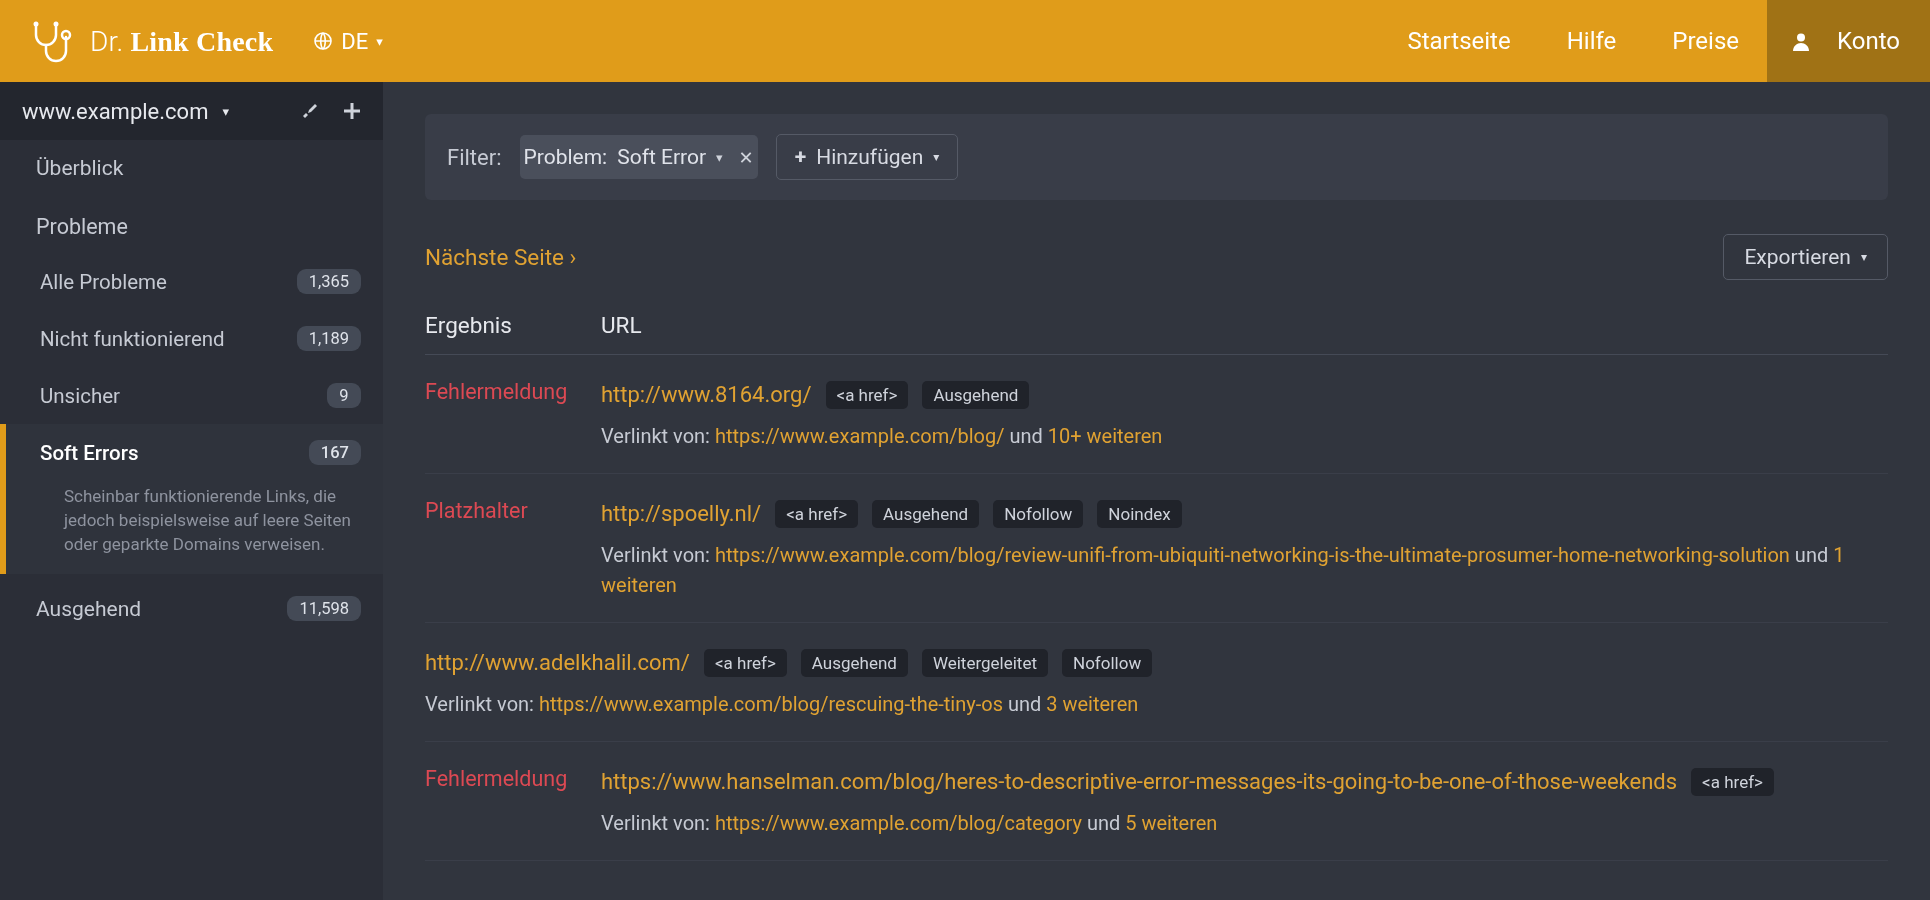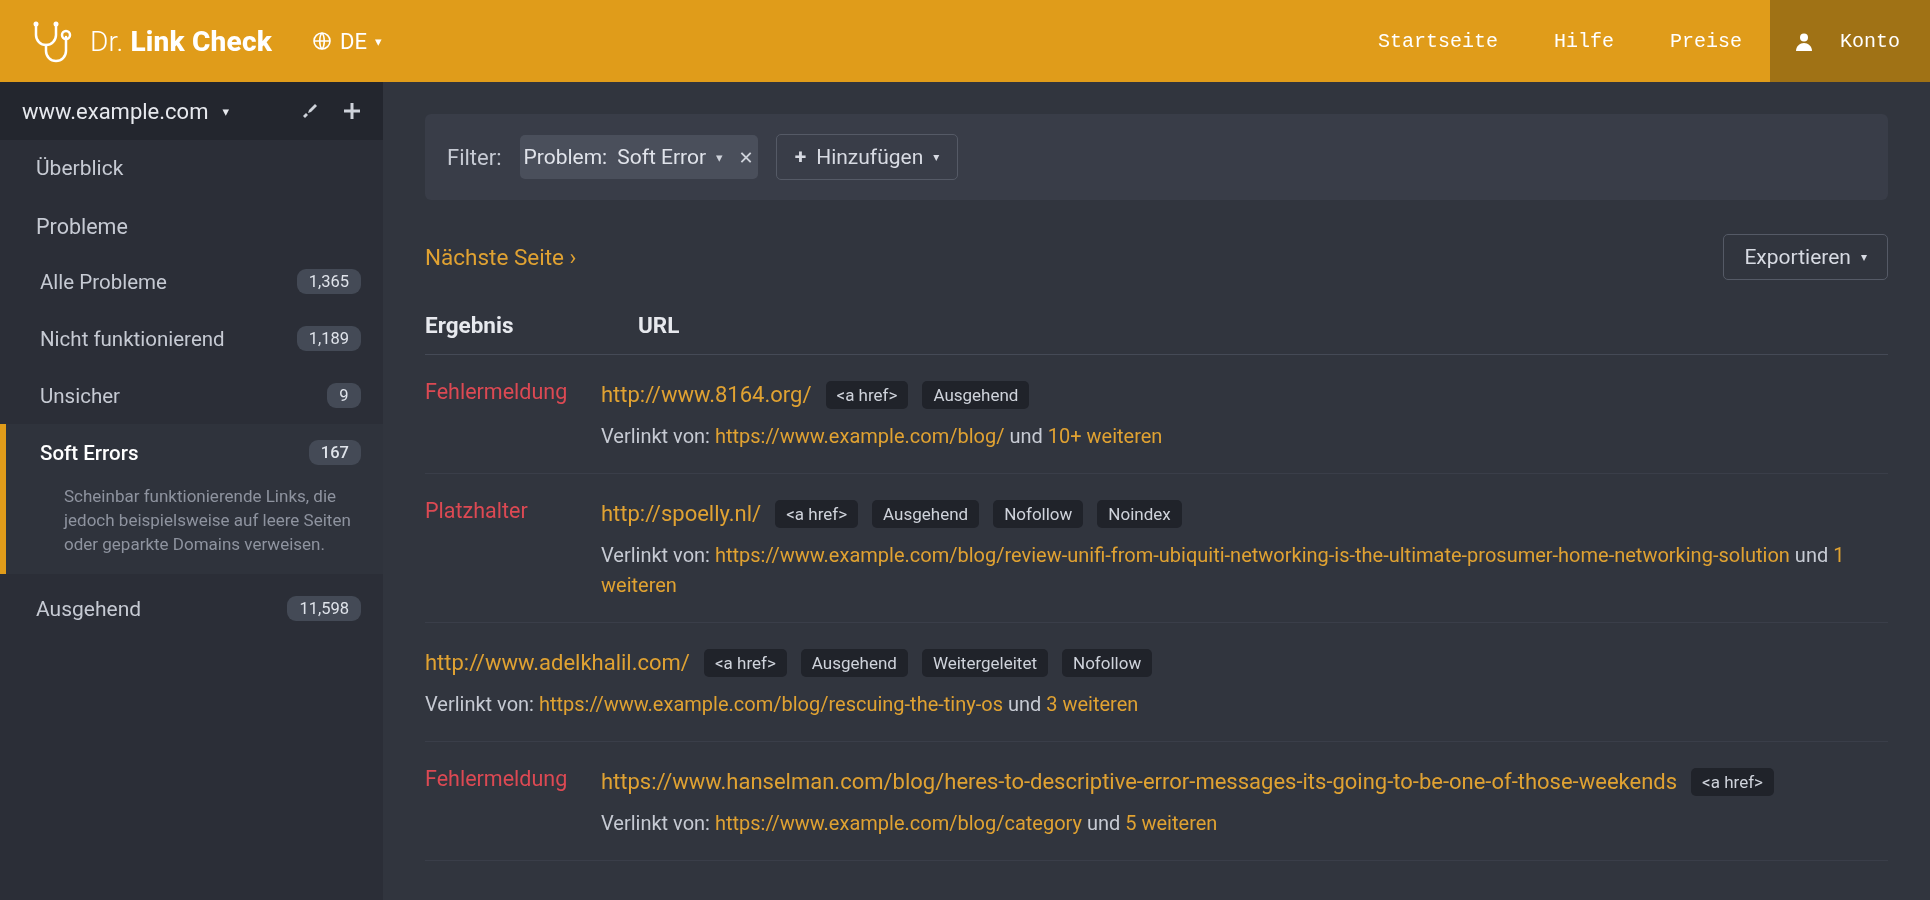"Link Check" .logo-text .bold { font-family: none -> Liberation Serif, serif }
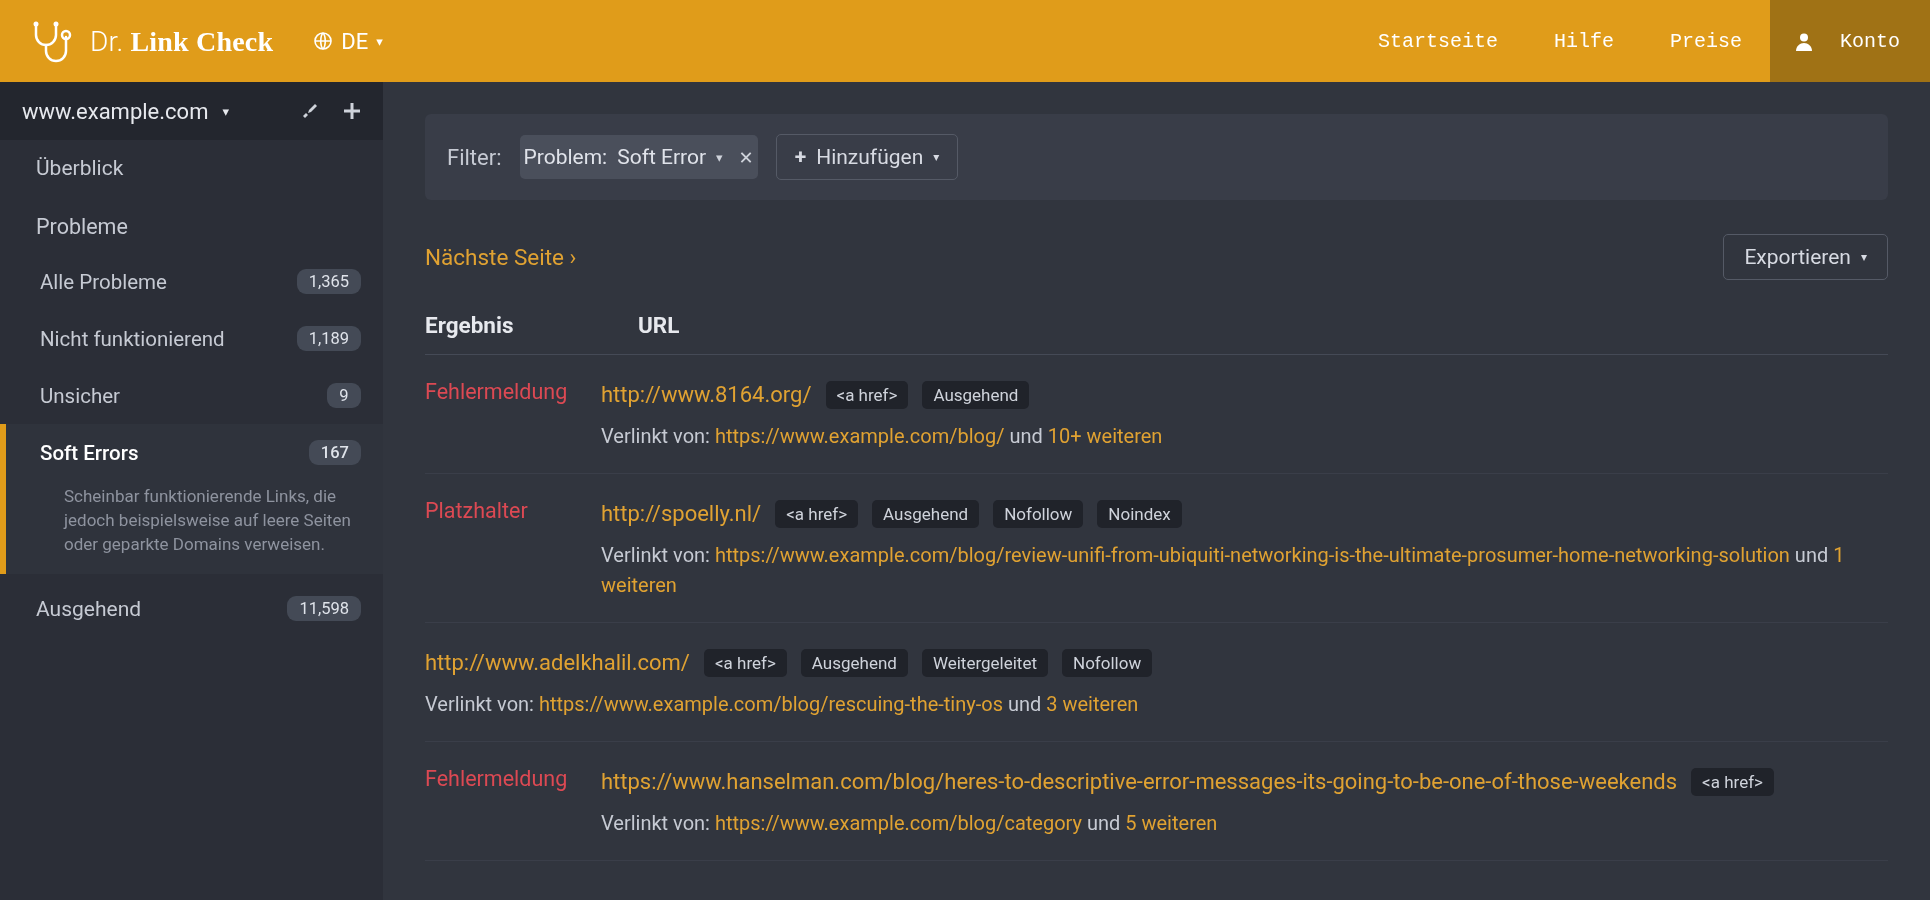"Startseite" .nav a { font-family: Liberation Mono, monospace -> none; font-size: 20px -> 24px }
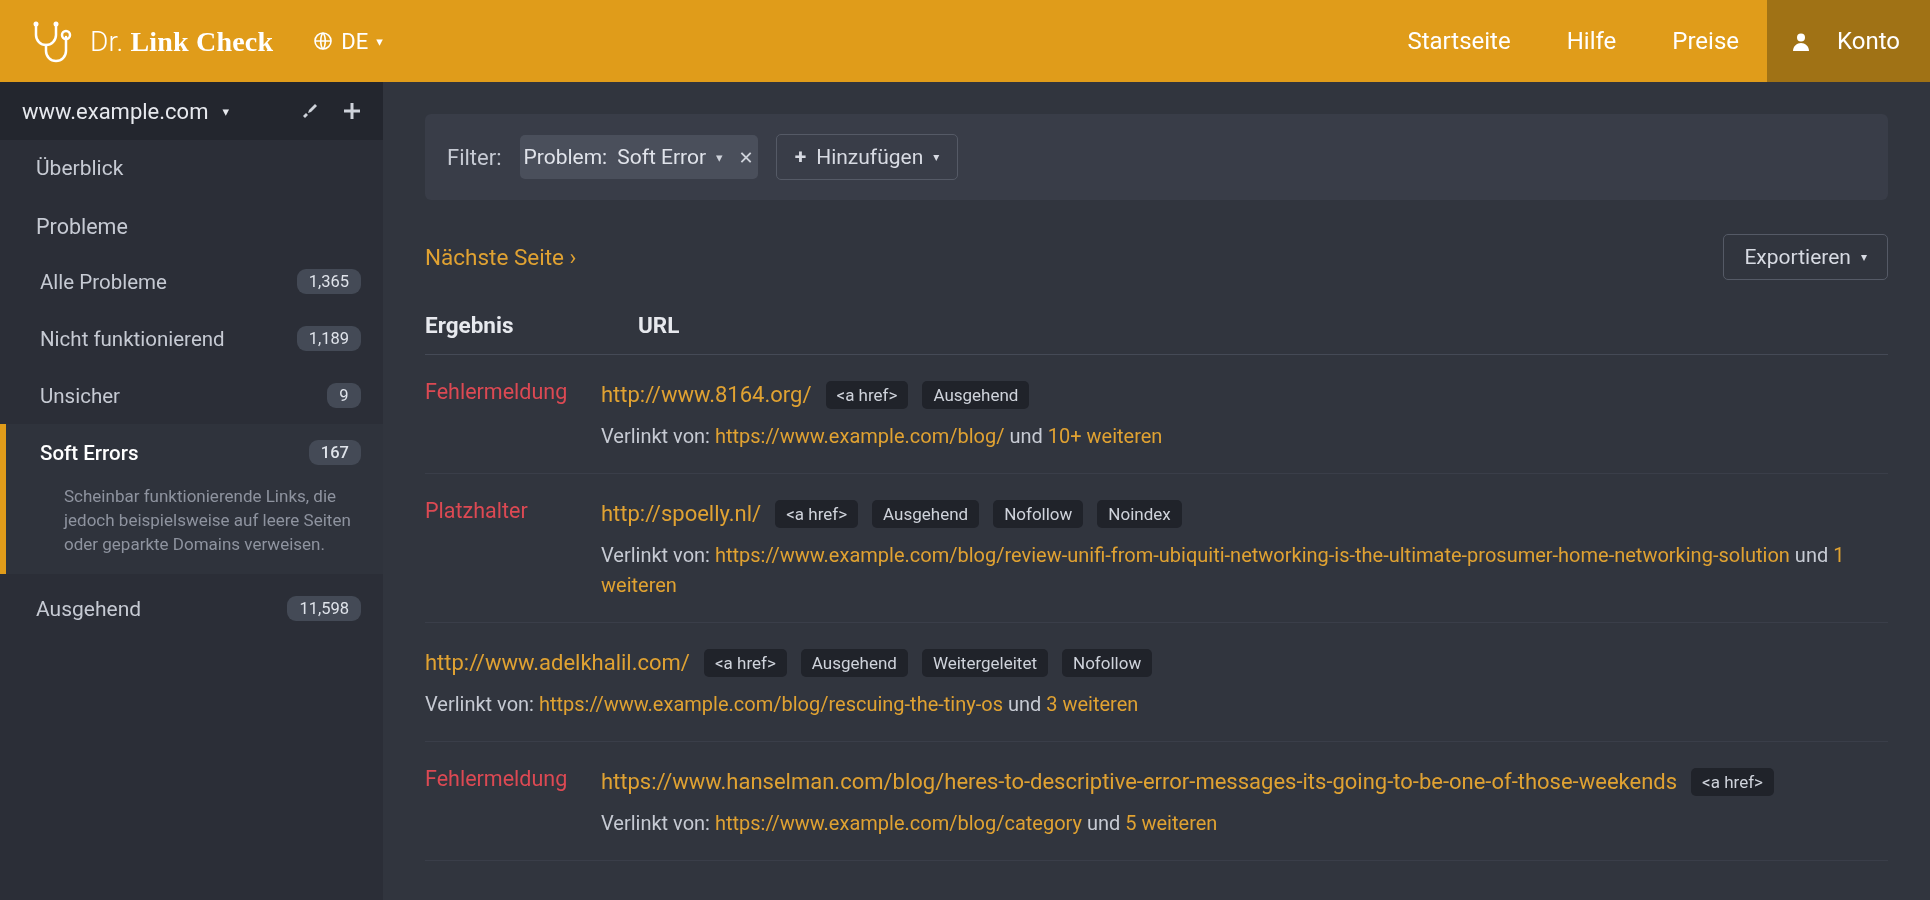"Ergebnis" .table-head { font-weight: 700 -> 400; gap: 37px -> none }
